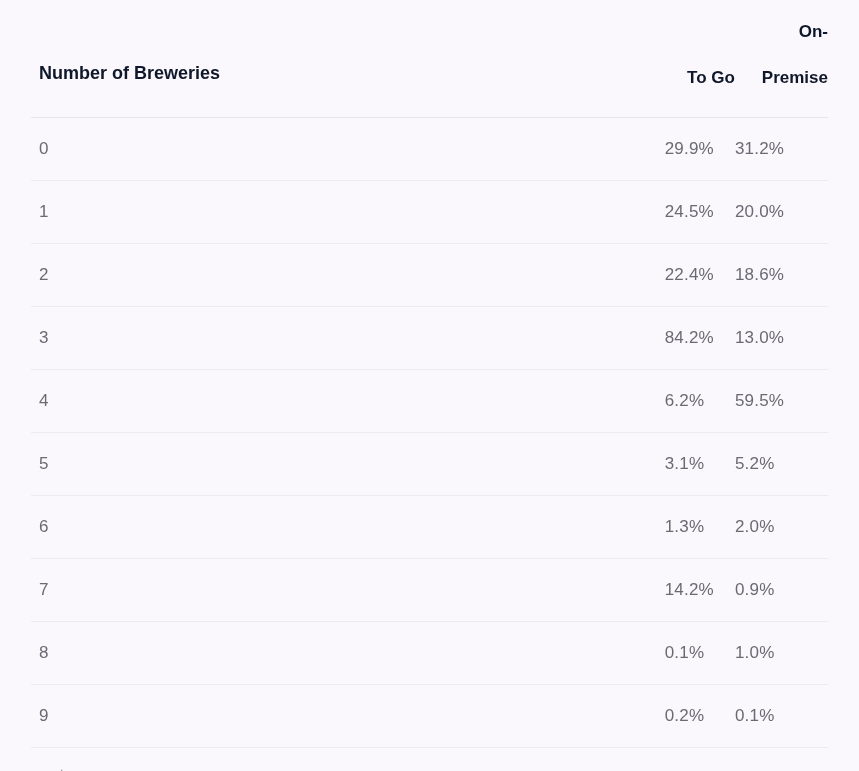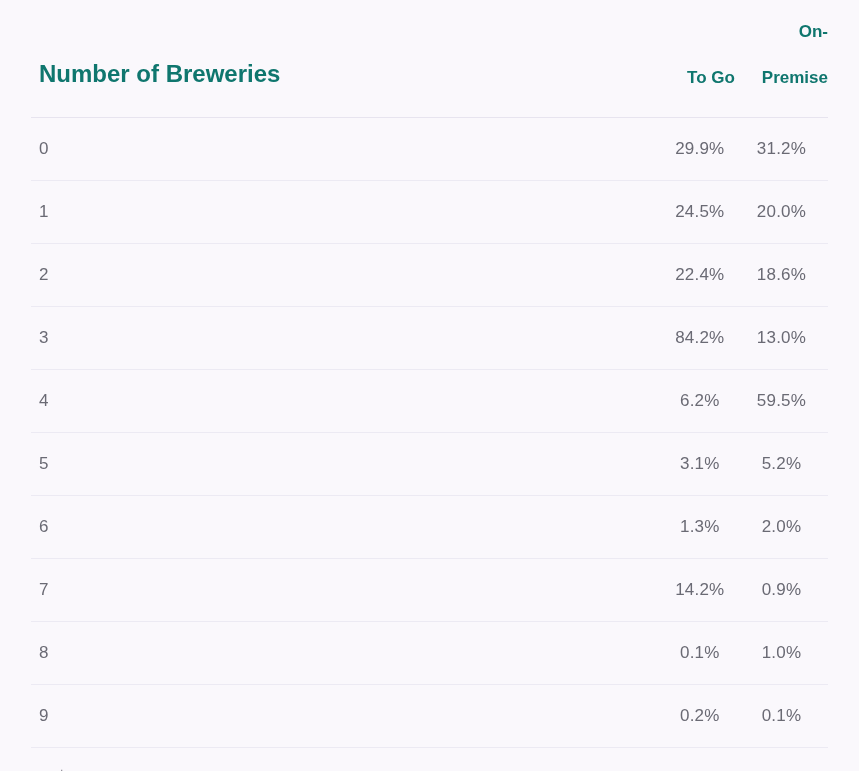"On-Premise" thead th { color: #0f766e -> #0f172a }
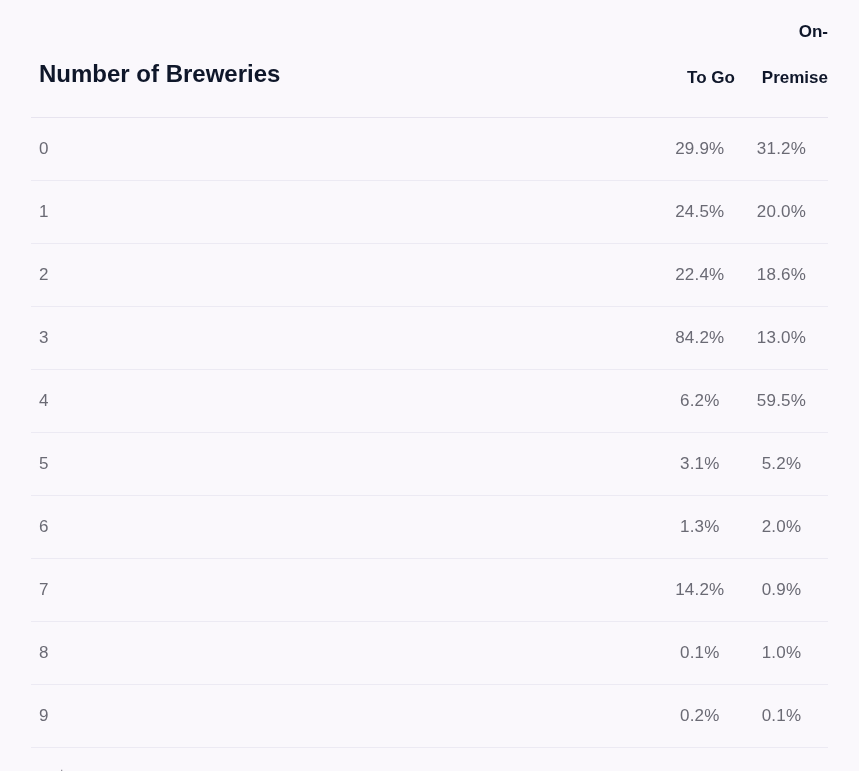"Number of Breweries" th.col-label { font-size: 24px -> 18px }
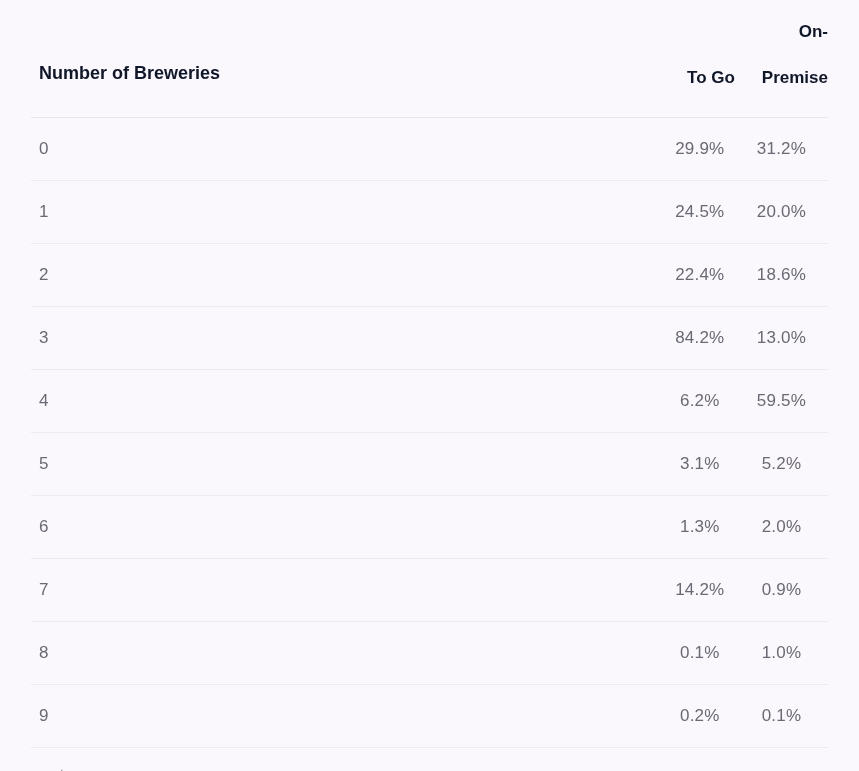"29.9%" td.cell-num { text-align: center -> left }
